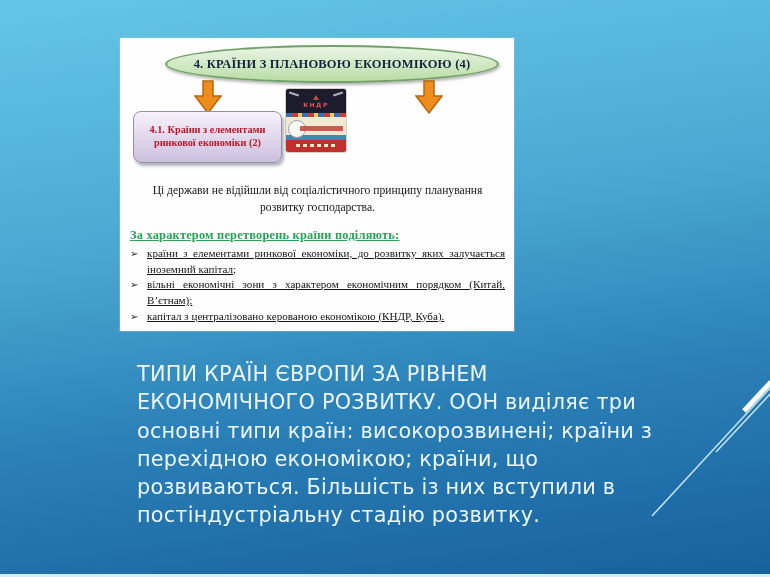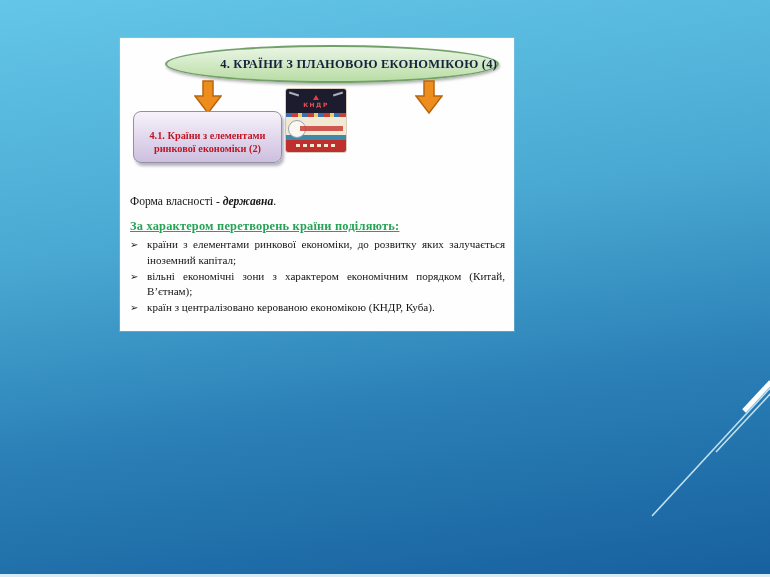"4. КРАЇНИ З ПЛАНОВОЮ ЕКОНОМІКОЮ" .oval { justify-content: flex-end -> center }
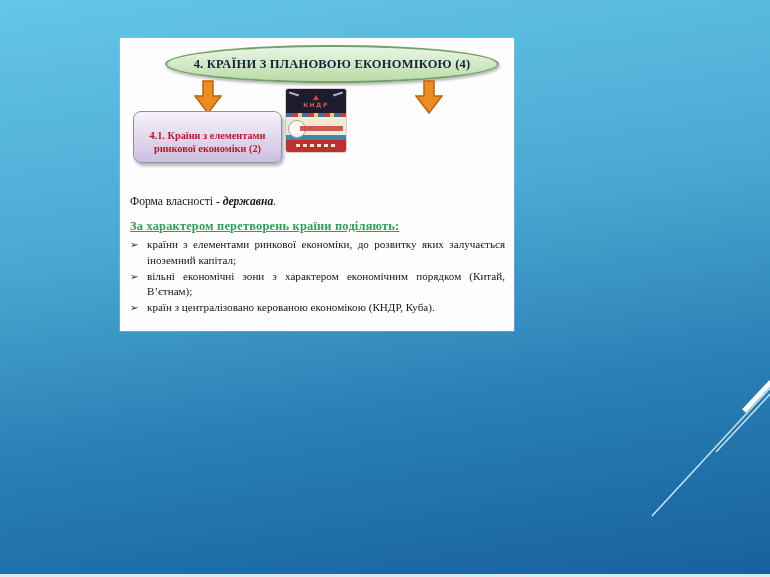"4.1. Країни з елементами ринкової" .node { flex-direction: none -> column; padding: 18px 4px -> 4px 4px }
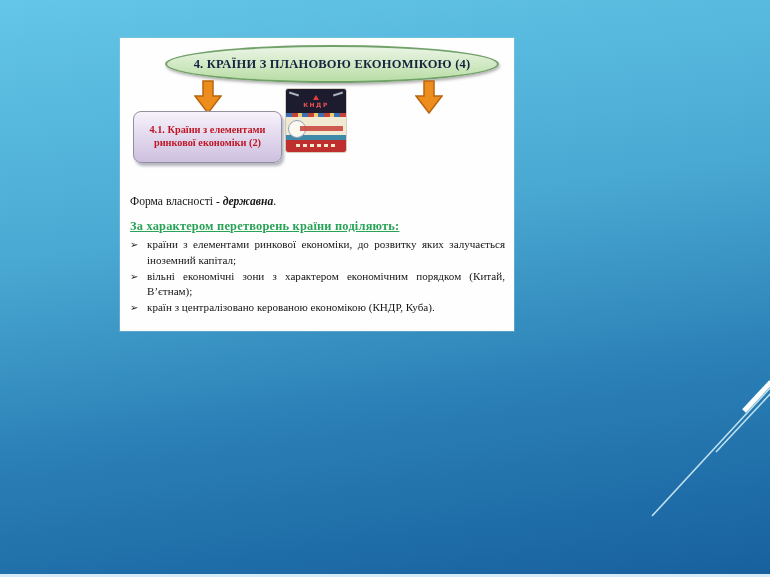"Ці держави не відійшли від" p.note { html: none -> <p>Ці держави не відійшли від соціалістичного принципу планування розвитку господарства.</p> }
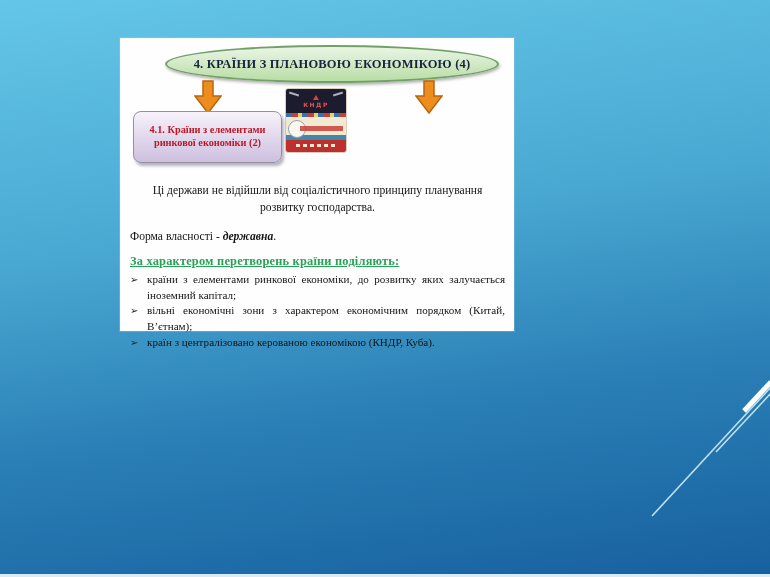"Форма власності - державна." p.ownership { html: <p><span>Форма власності - </span><em>державна</em><span>.</span></p> -> none }
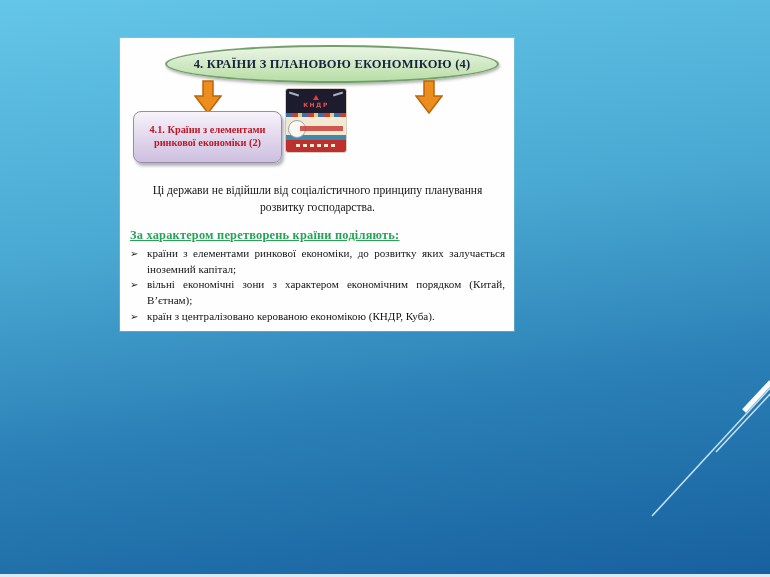"країни з елементами ринкової економіки," .bt { text-decoration: none -> underline }
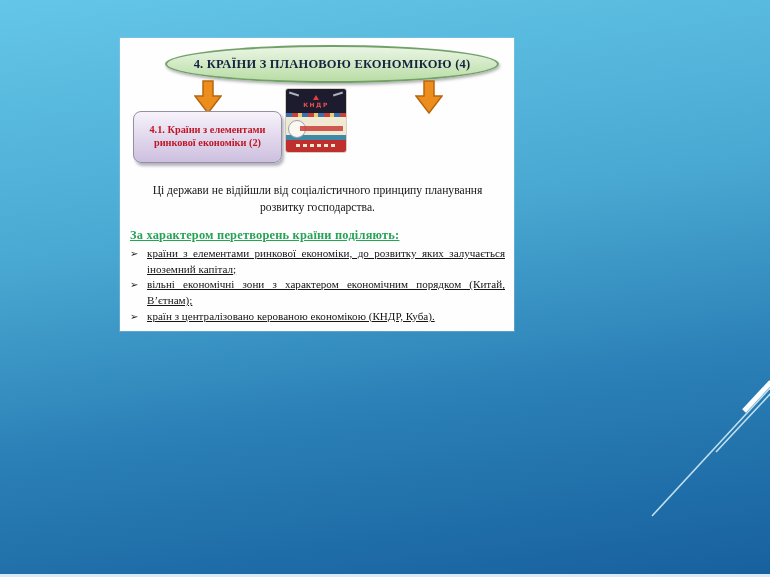"країн з централізовано керованою" span.bt { text: країн -> капітал }
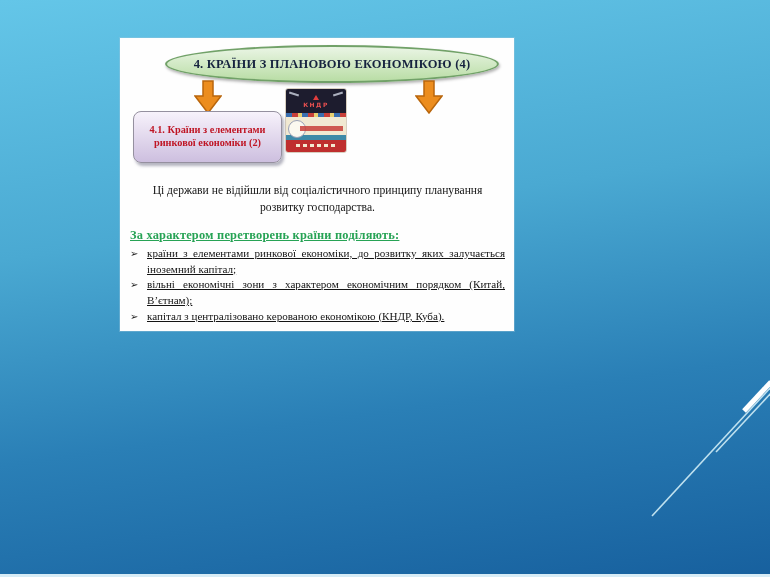"ТИПИ КРАЇН ЄВРОПИ ЗА РІВНЕМ" div.caption { html: none -> <div>ТИПИ КРАЇН ЄВРОПИ ЗА РІВНЕМ ЕКОНОМІЧНОГО РОЗВИТКУ. ООН виділяє три основні типи країн: високорозвинені; країни з перехідною економікою; країни, що розвиваються. Більшість із них вступили в постіндустріальну стадію розвитку.</div> }
